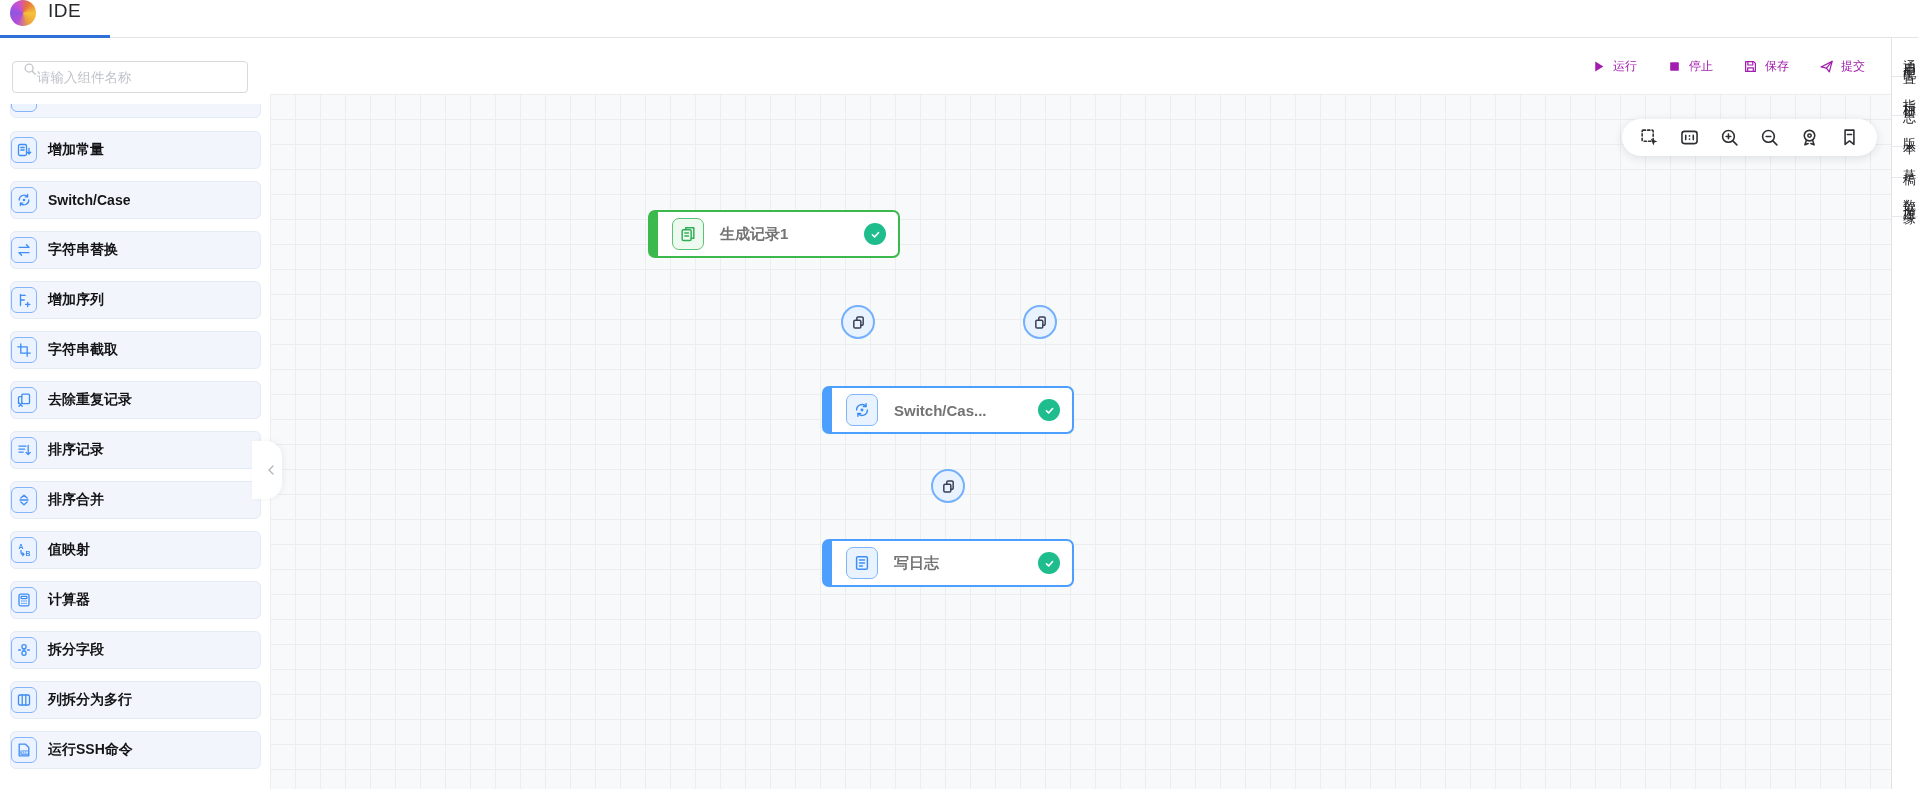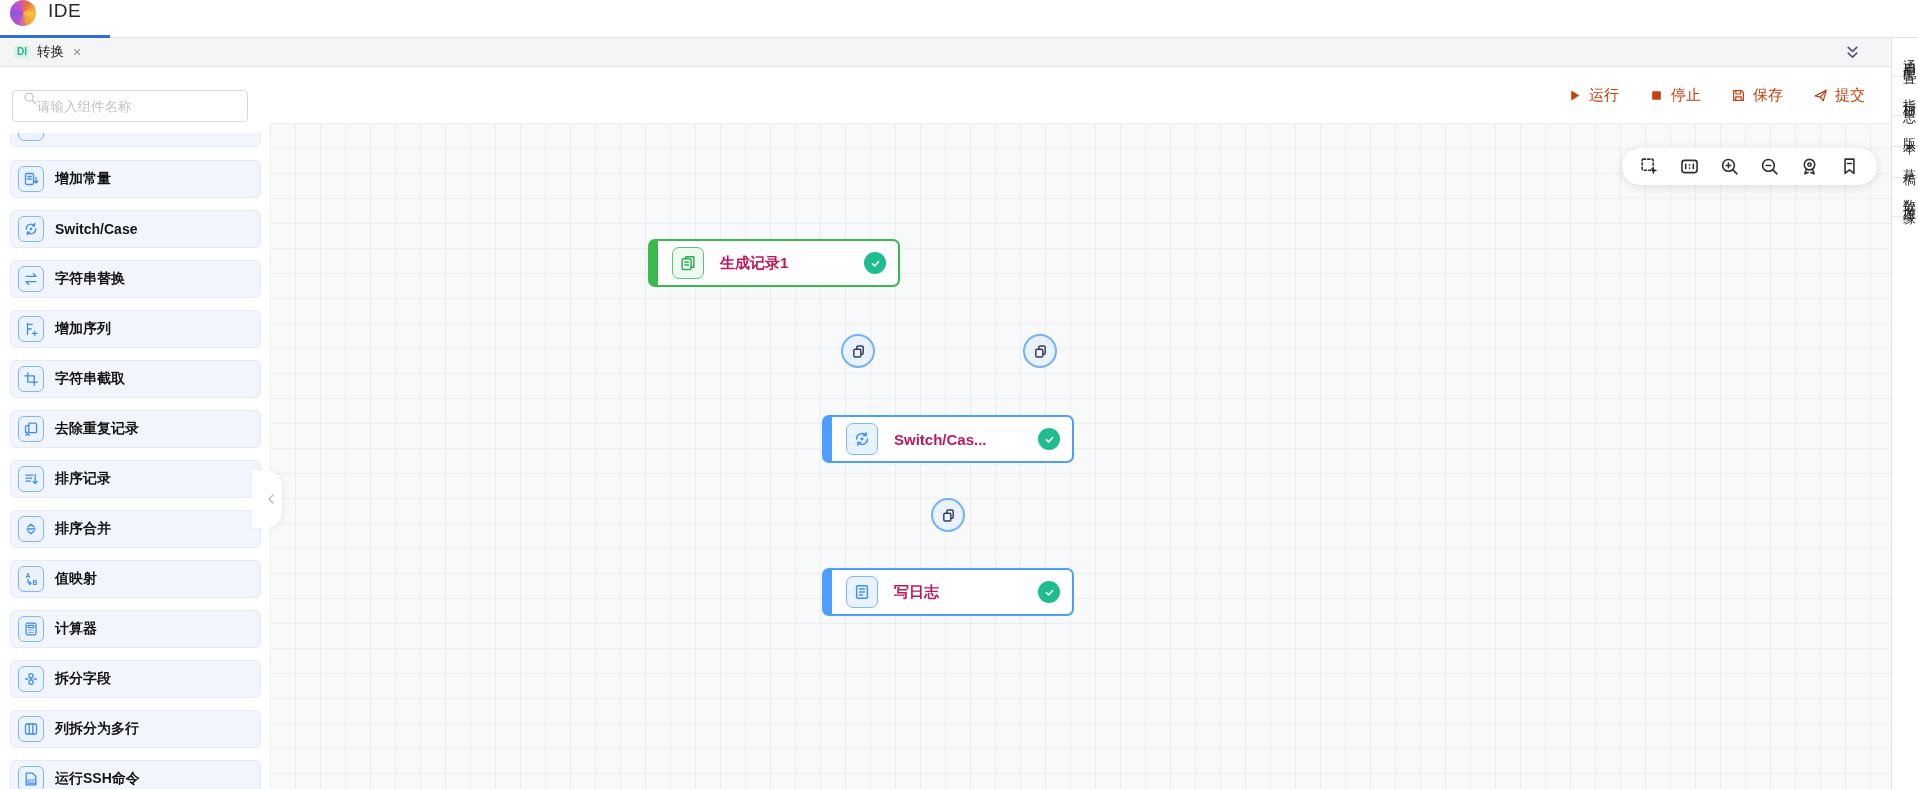"DI" div.tabbar { html: <div> <div> <span>DI</span> <span>转换</span> <span>×</span> </div> <div> <svg> <path></path> </svg> </div> </div> -> none }
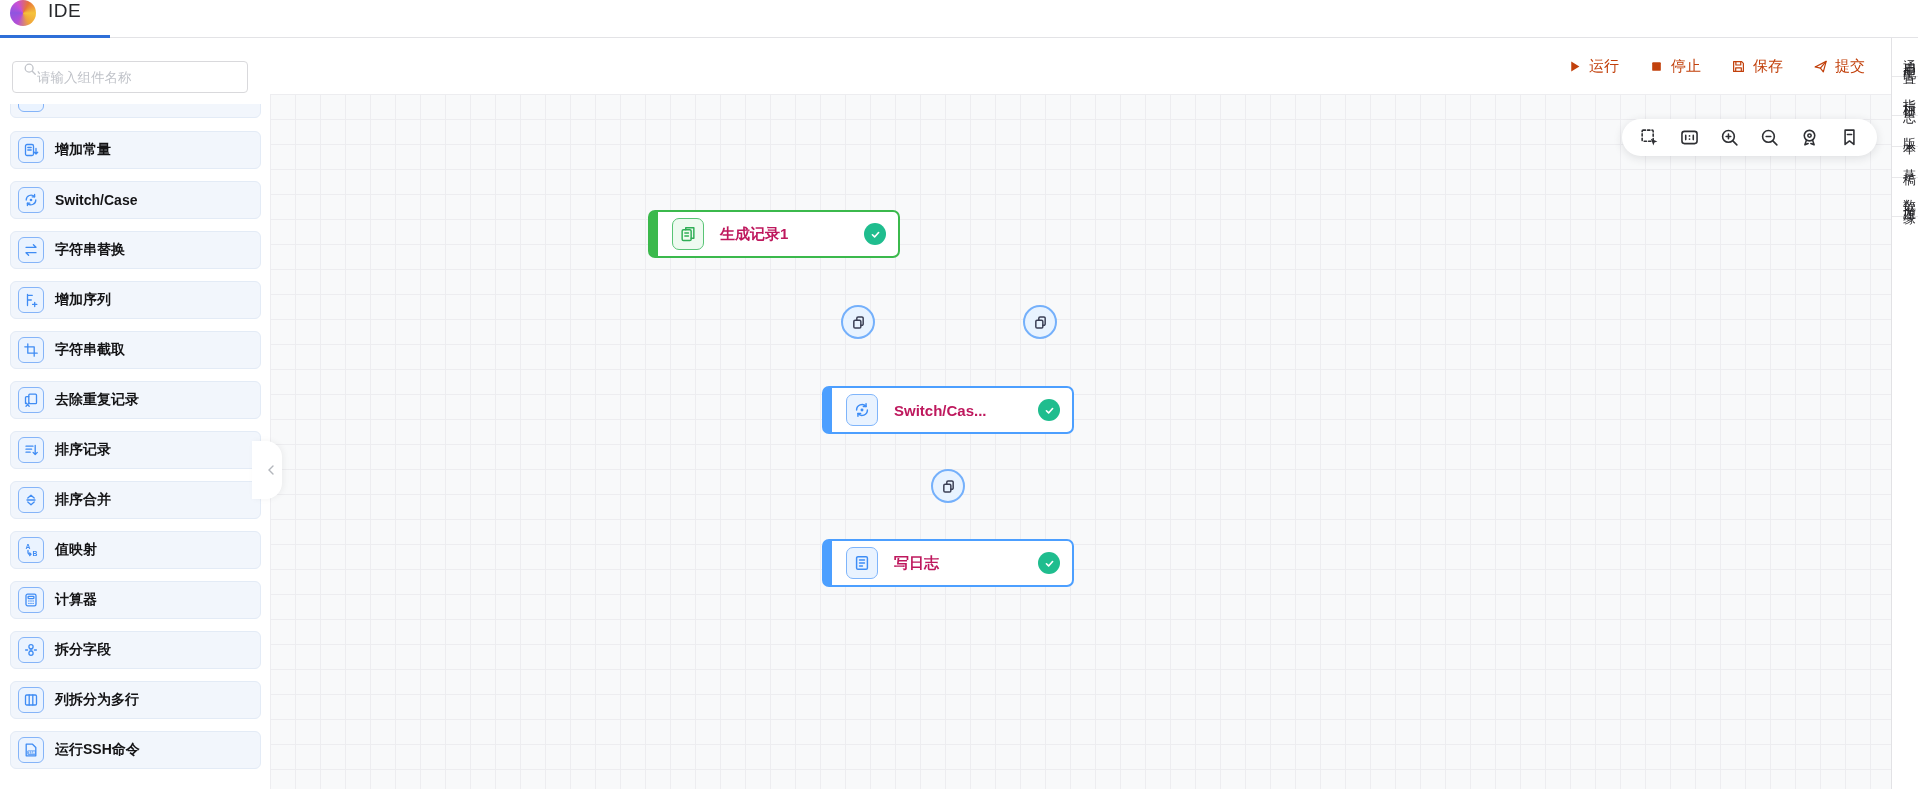"运行" .action-btn { color: #c2410c -> #a21caf; font-size: 15px -> 12px }
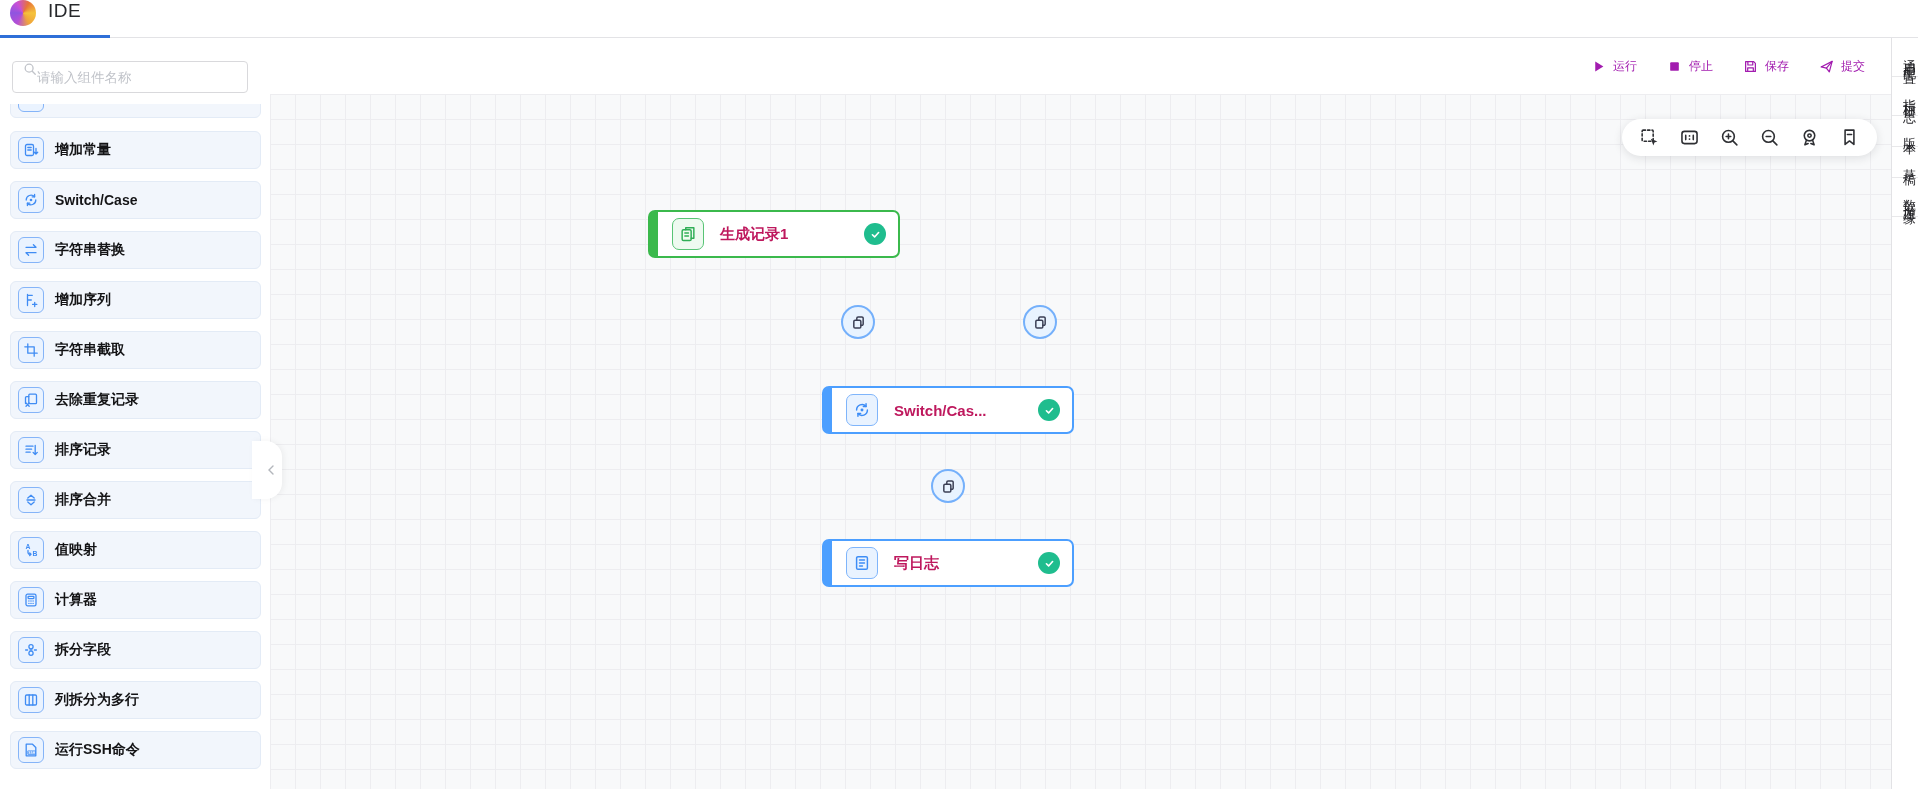"增加常量" .s-item { padding-left: 7px -> none }
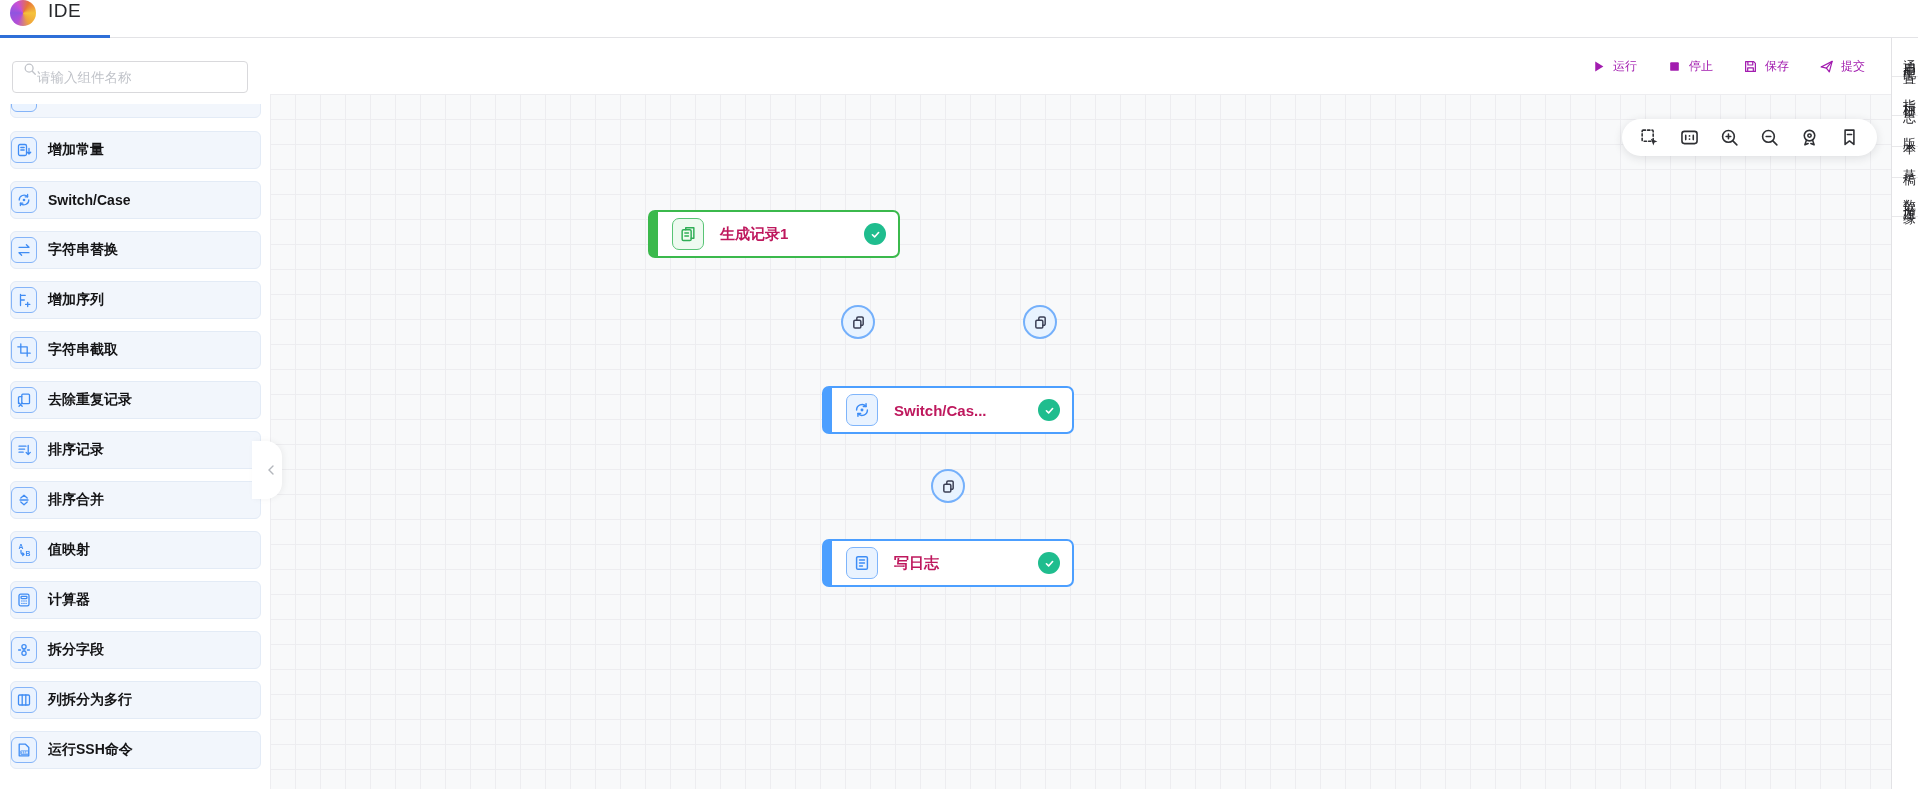"生成记录1" .node-label { color: #be185d -> #737373 }
